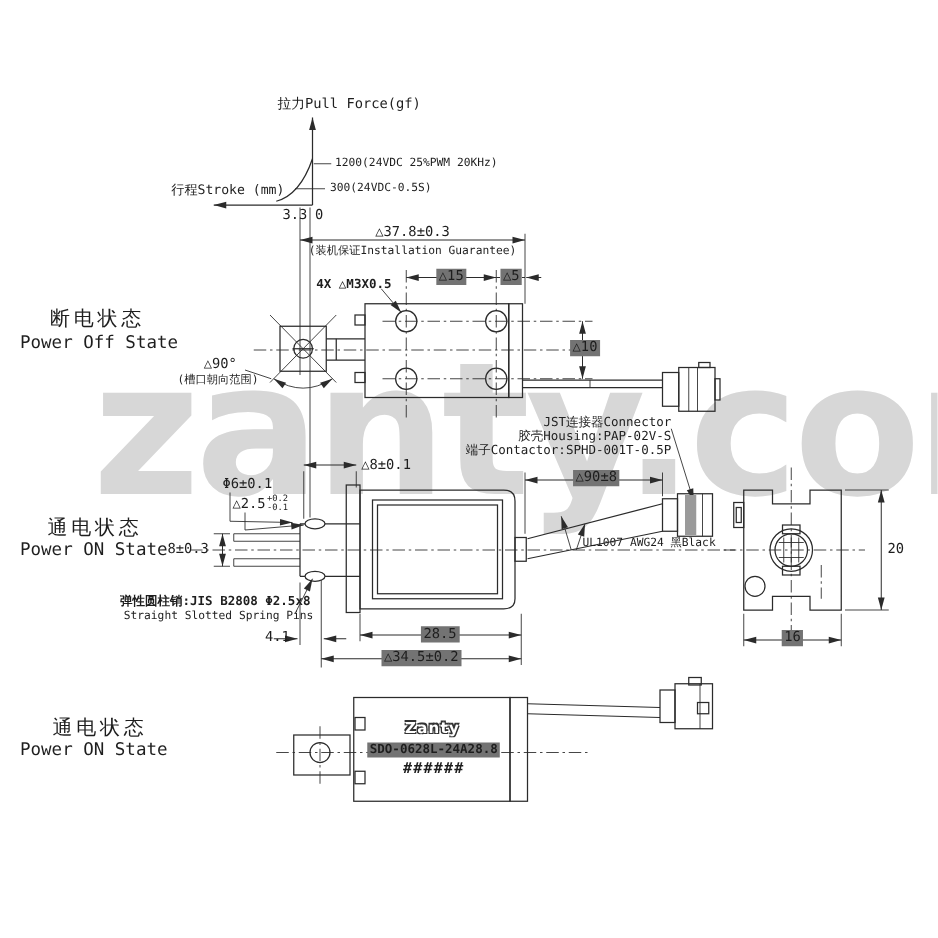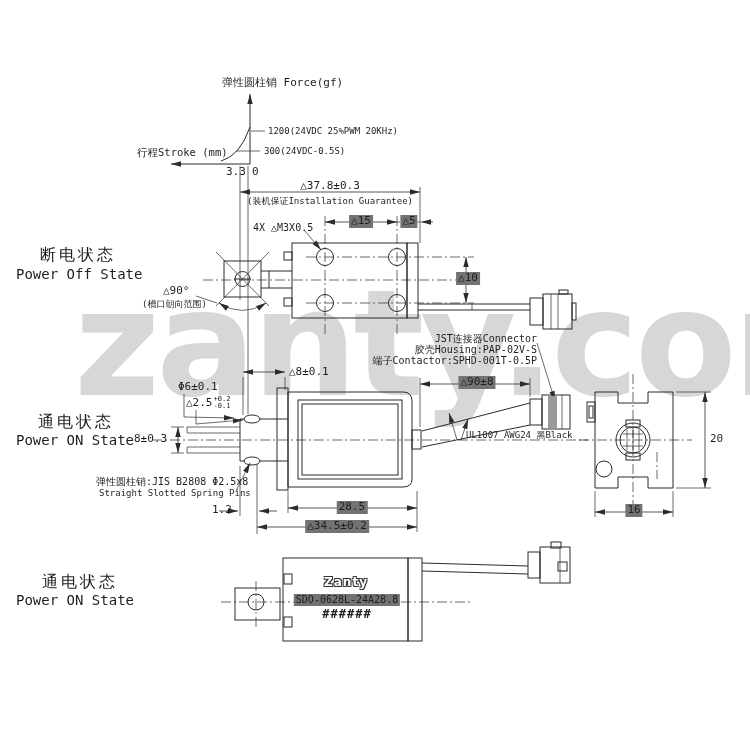"弹性圆柱销 Force(gf)" span.lbl { text: 弹性圆柱销 -> 拉力Pull }
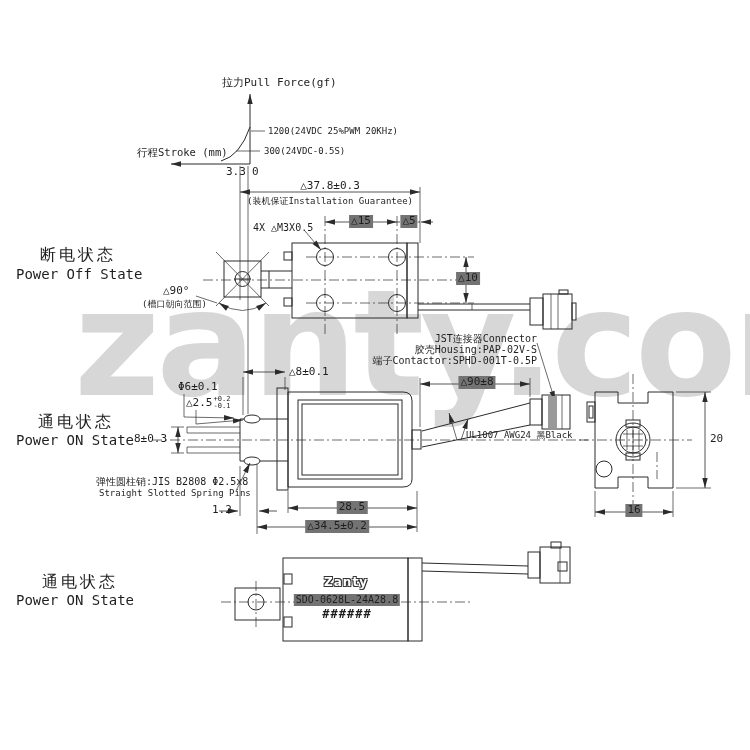"4X △M3X0.5" .s10 { font-weight: none -> bold }
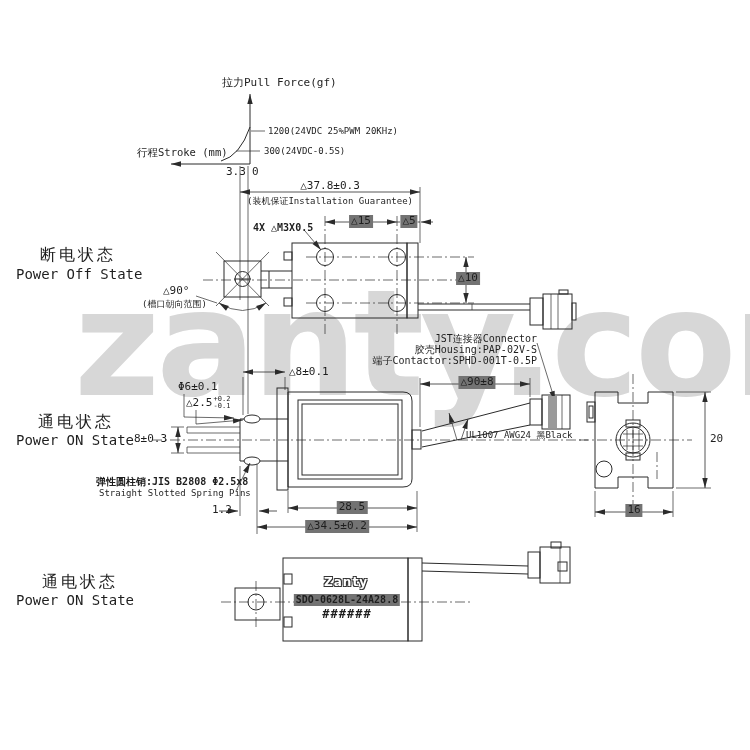"1.2" span.lbl { text: 1.2 -> 4.1 }
